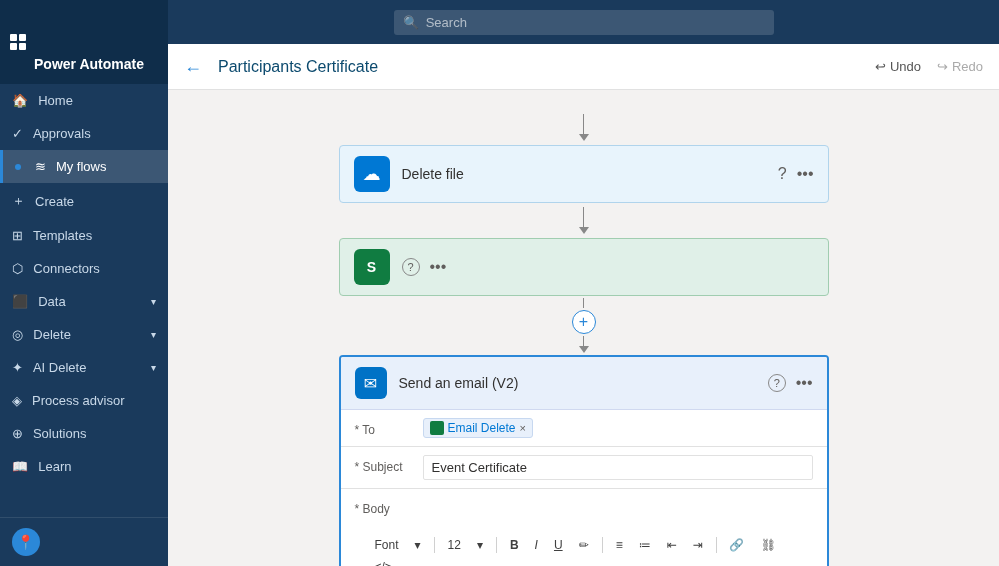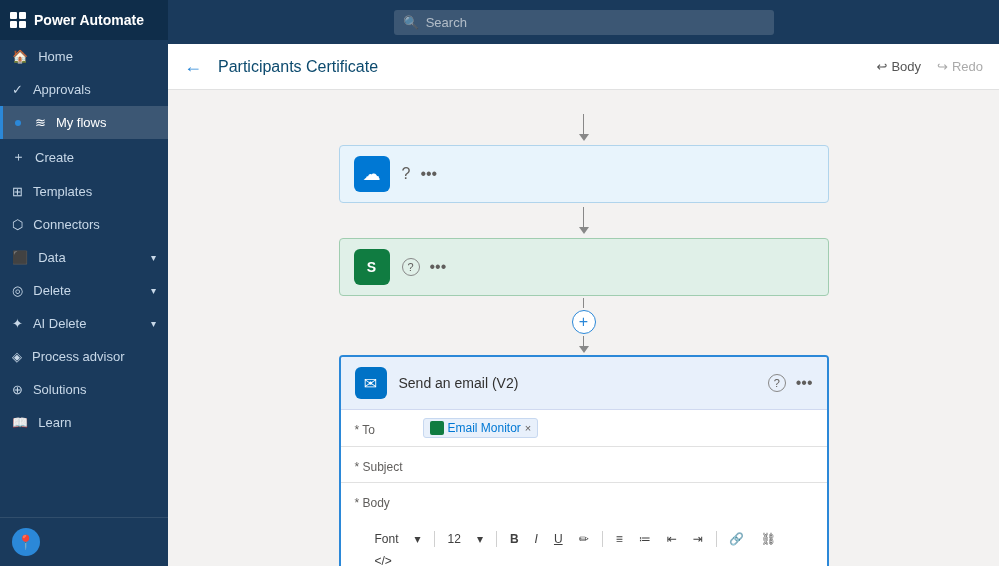"Power Automate" .sidebar-header-title { margin-top: none -> 44px }
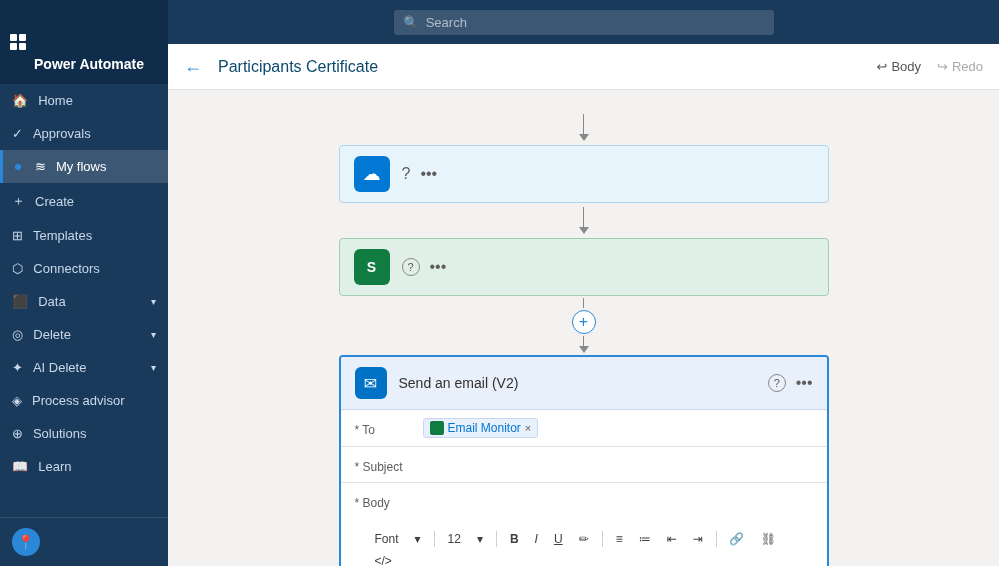"Body" span { text: Body -> Undo }
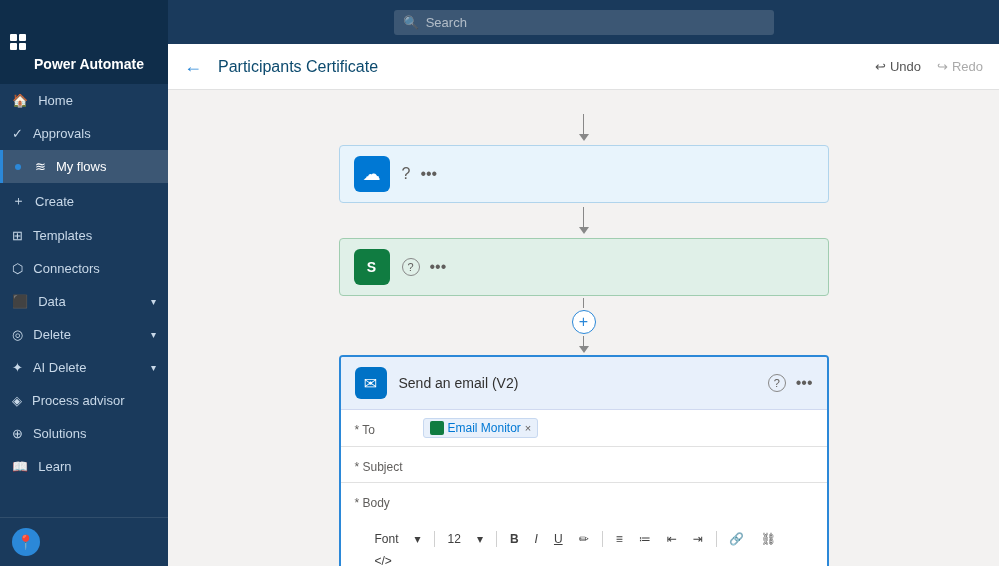"Delete file" span.flow-card-title { html: none -> <span>Delete file</span> }
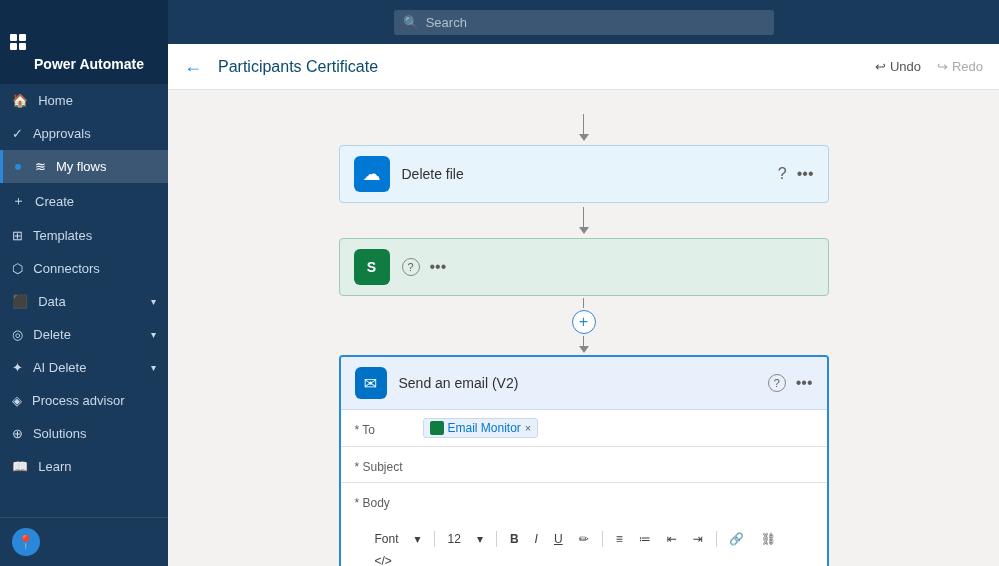"Email Monitor" span { text: Monitor -> Delete }
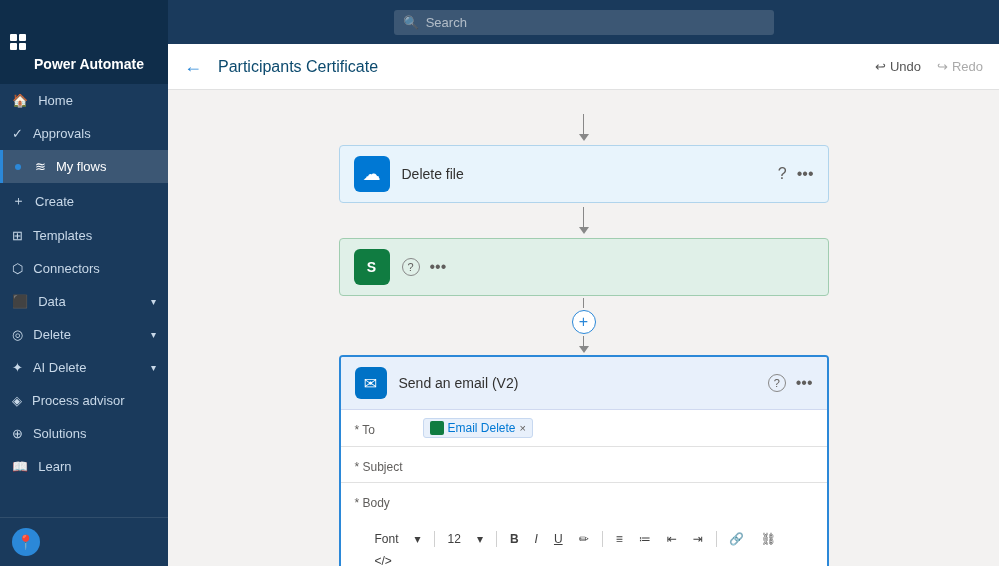"Event Certificate" div.email-field-value { html: none -> <div> <div>Event Certificate</div> </div> }
